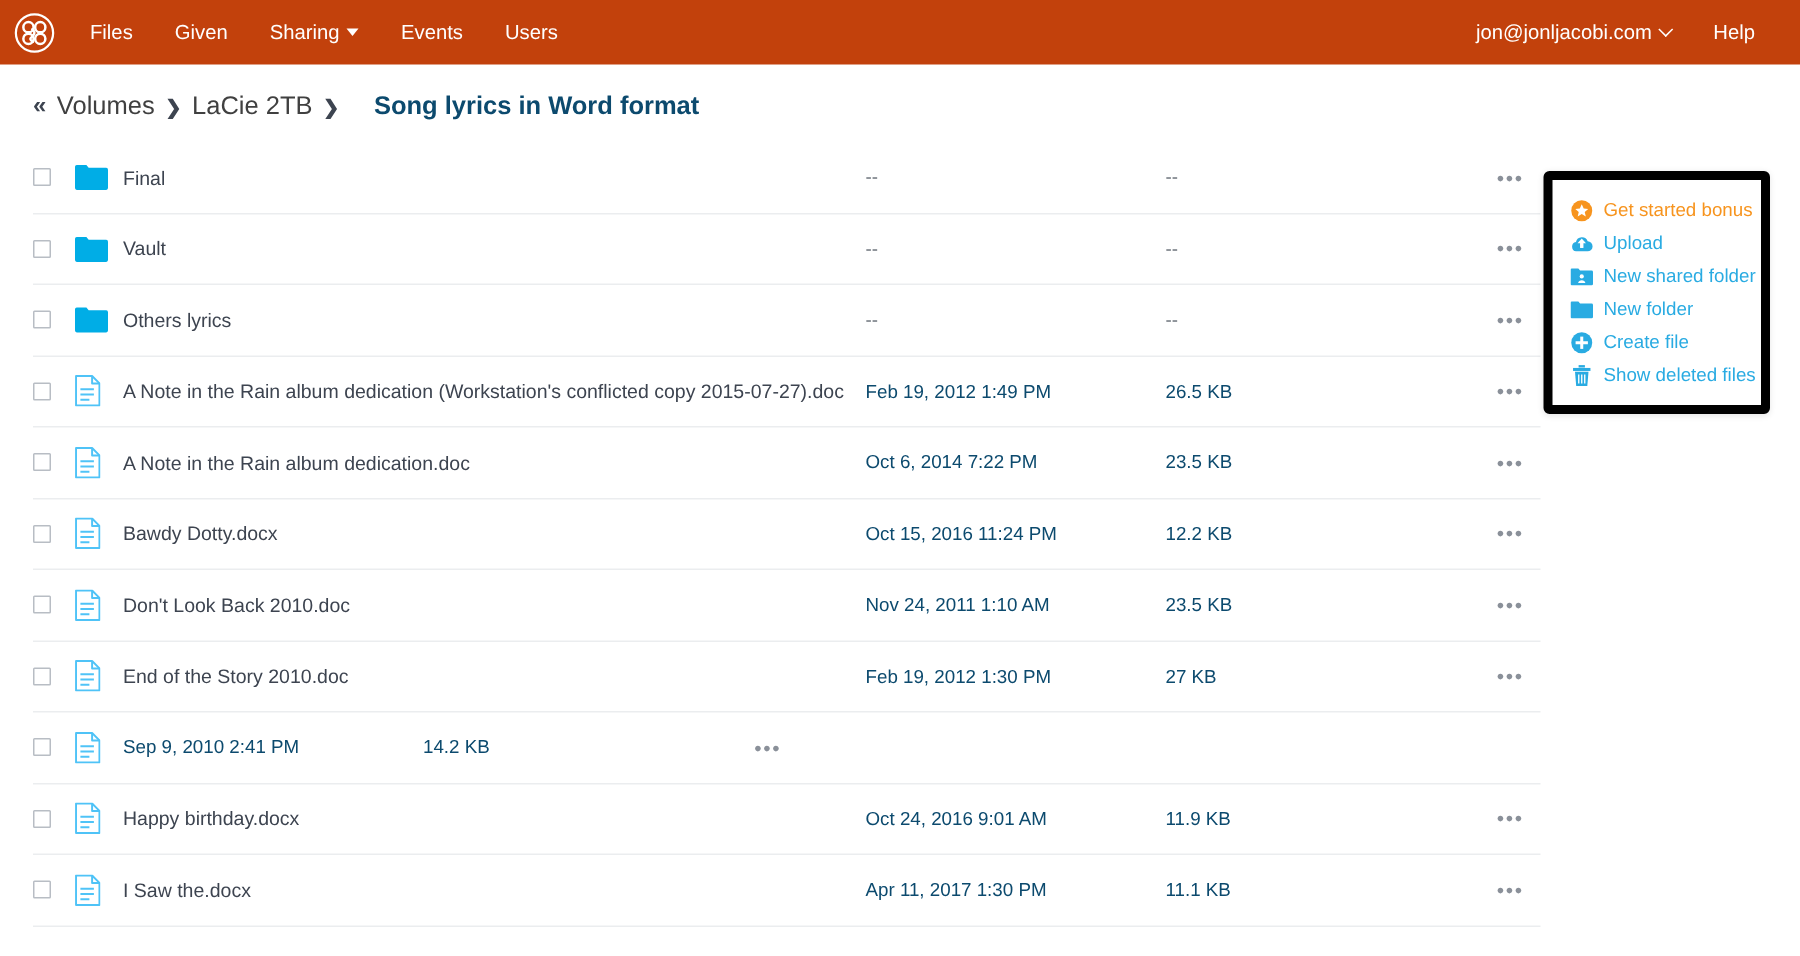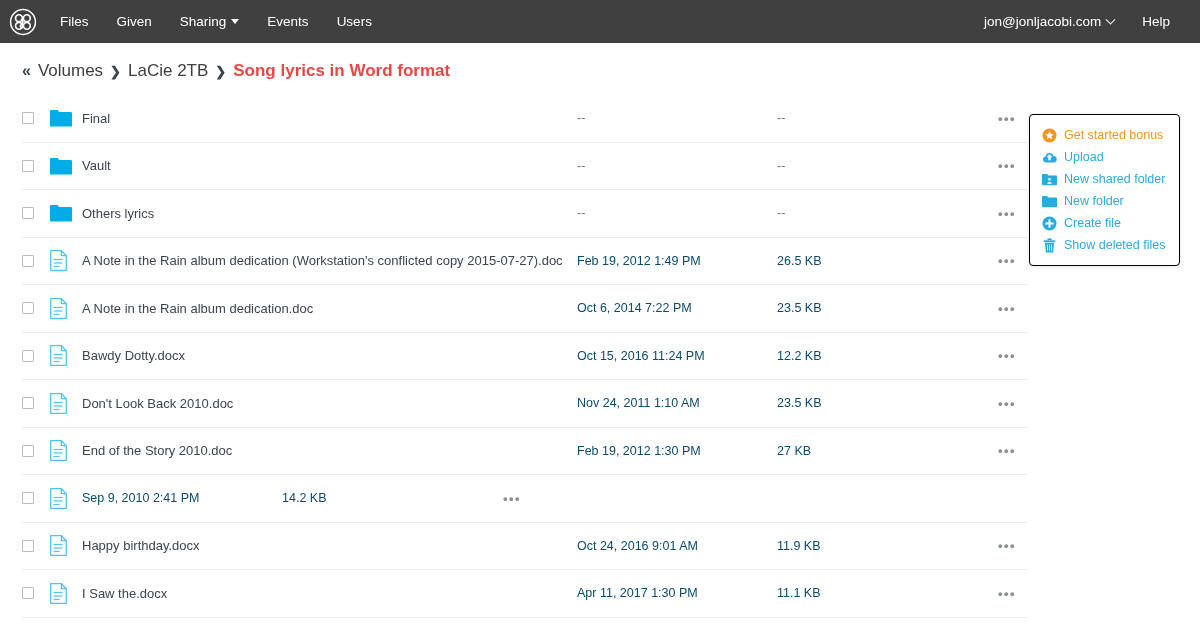"Files" .topnav { background: #404040 -> #c2410c }
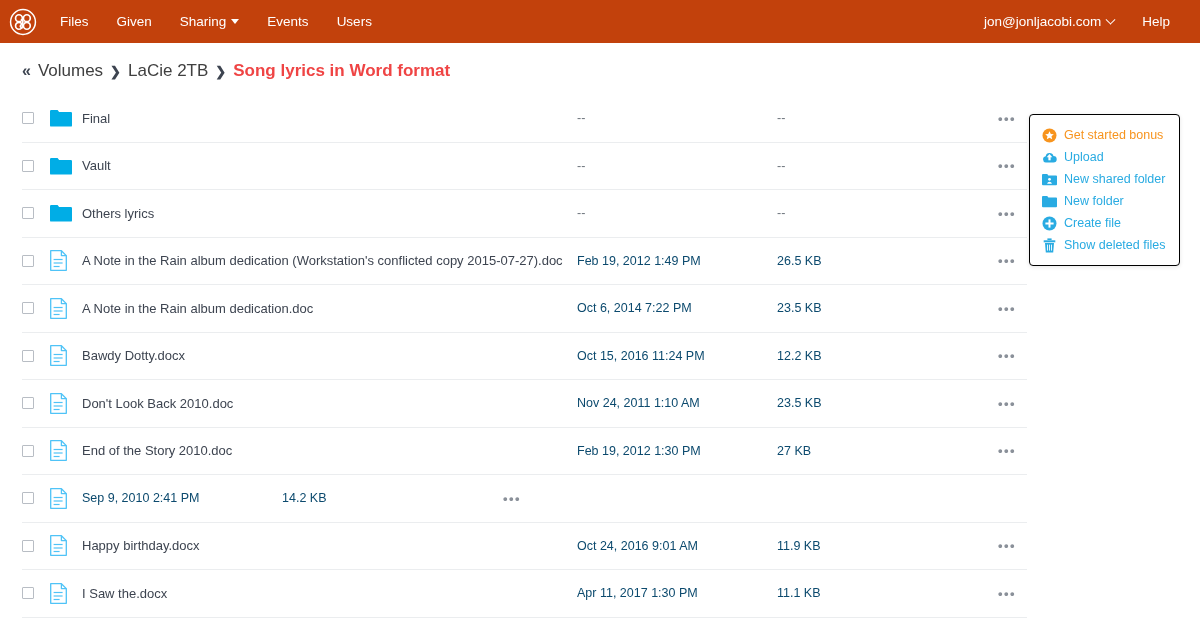"Song lyrics in Word format" .bc-current { color: #ef4444 -> #0c4a6e; margin-left: none -> 16px }
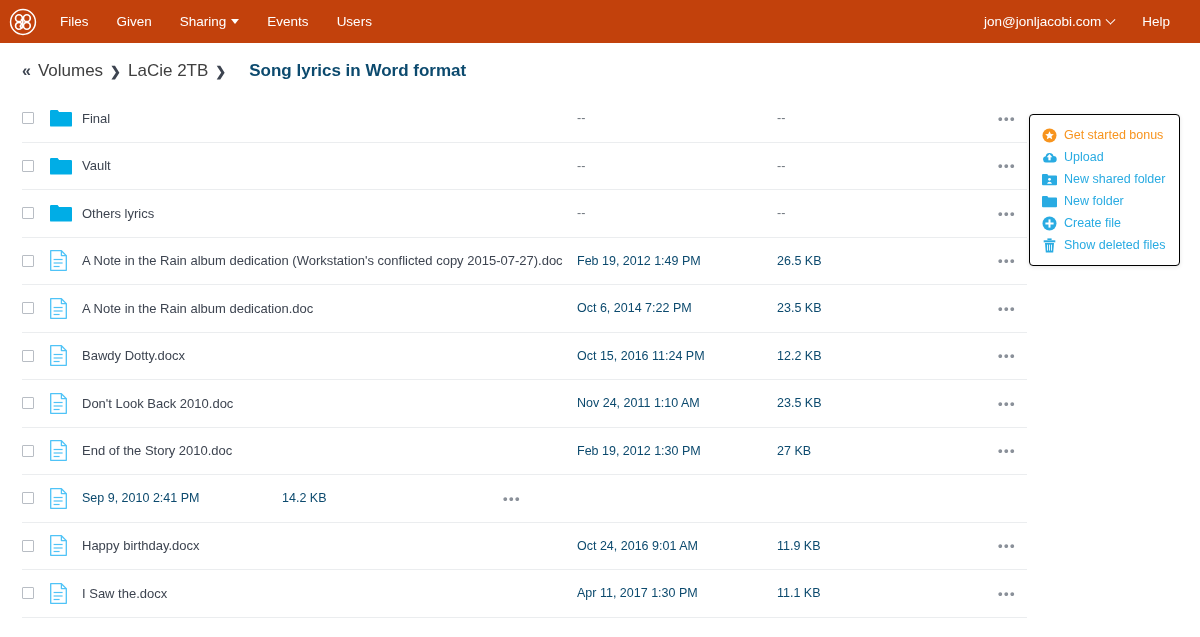"Get started bonus" .panel { border: 1px solid #000000 -> 6px solid #000000 }
